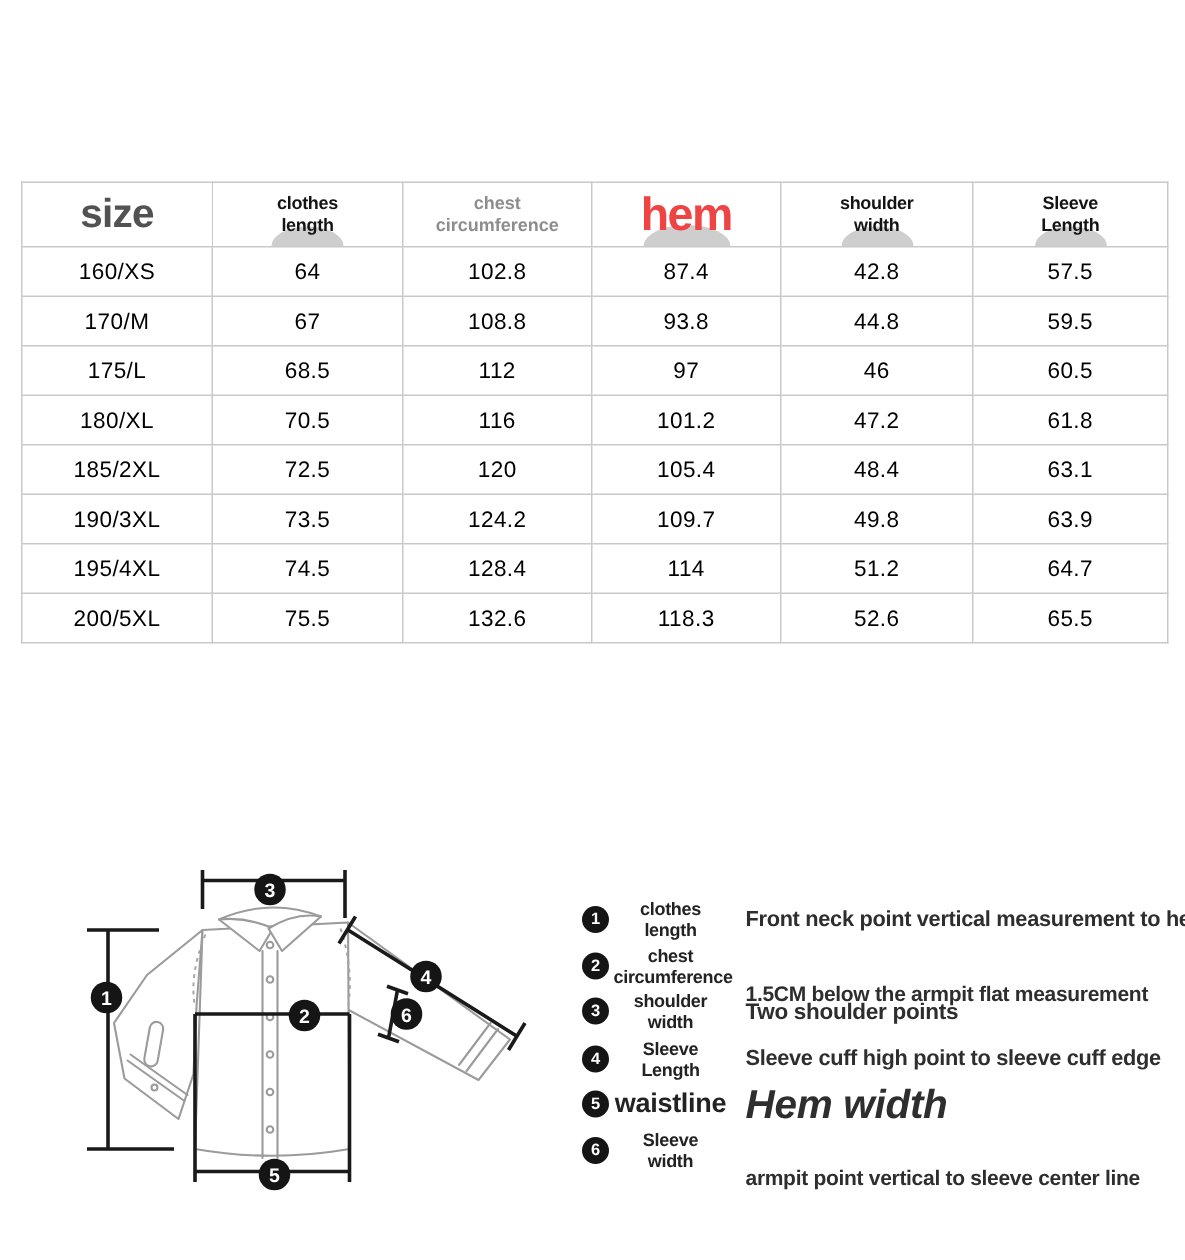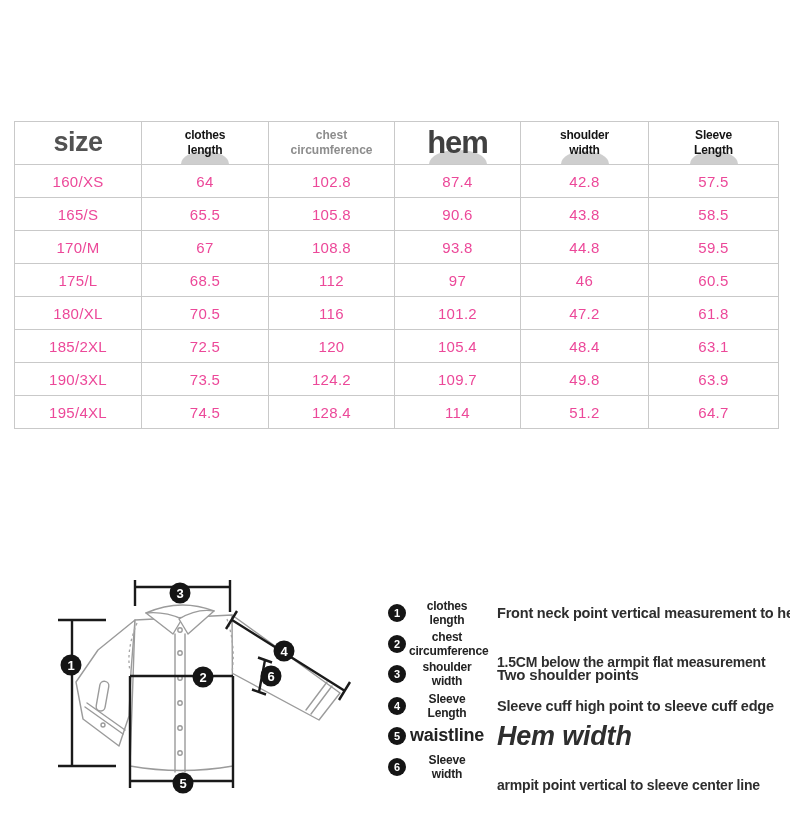"hem" .h-hem .hl { color: #404040 -> #ef4444 }
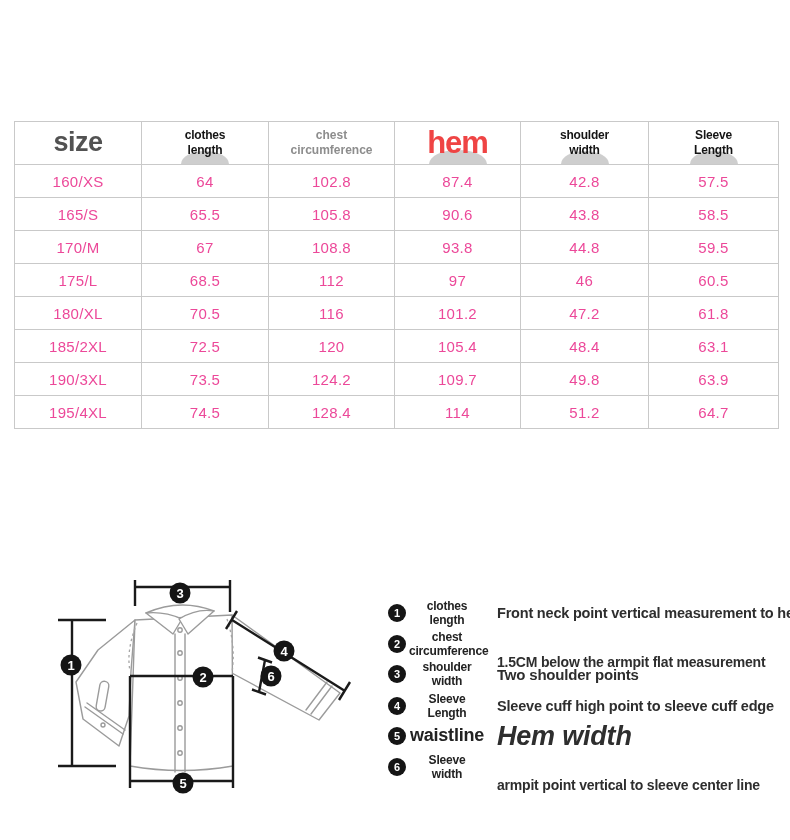"160/XS" table.size-table td { color: #ec4899 -> #000000 }
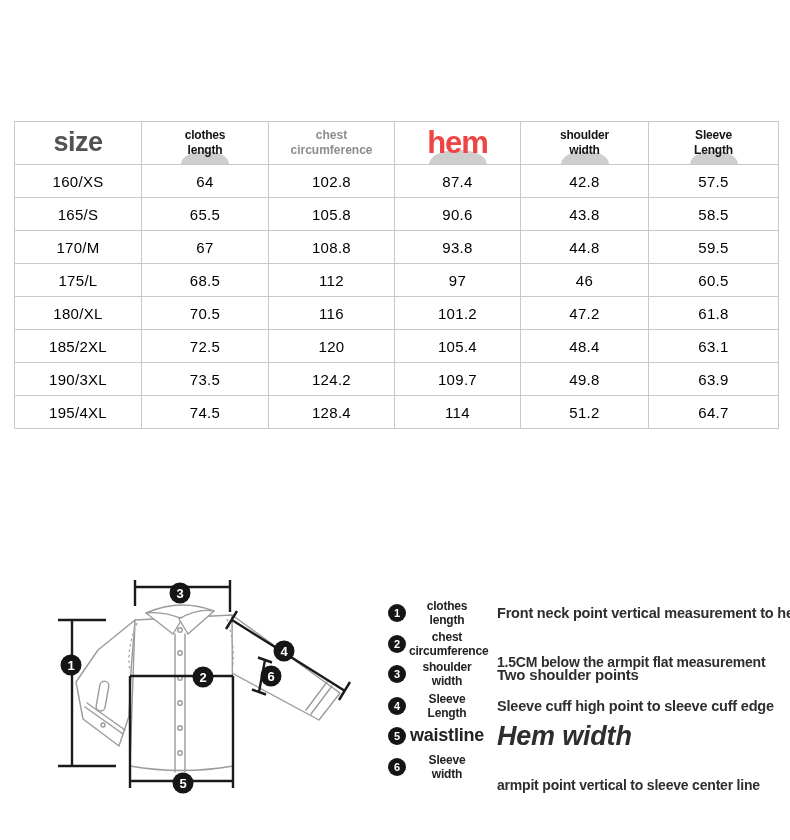"165/S" tr { html: <tr> <td>165/S</td> <td>65.5</td> <td>105.8</td> <td>90.6</td> <td>43.8</td> <td>58.5</td> </tr> -> none }
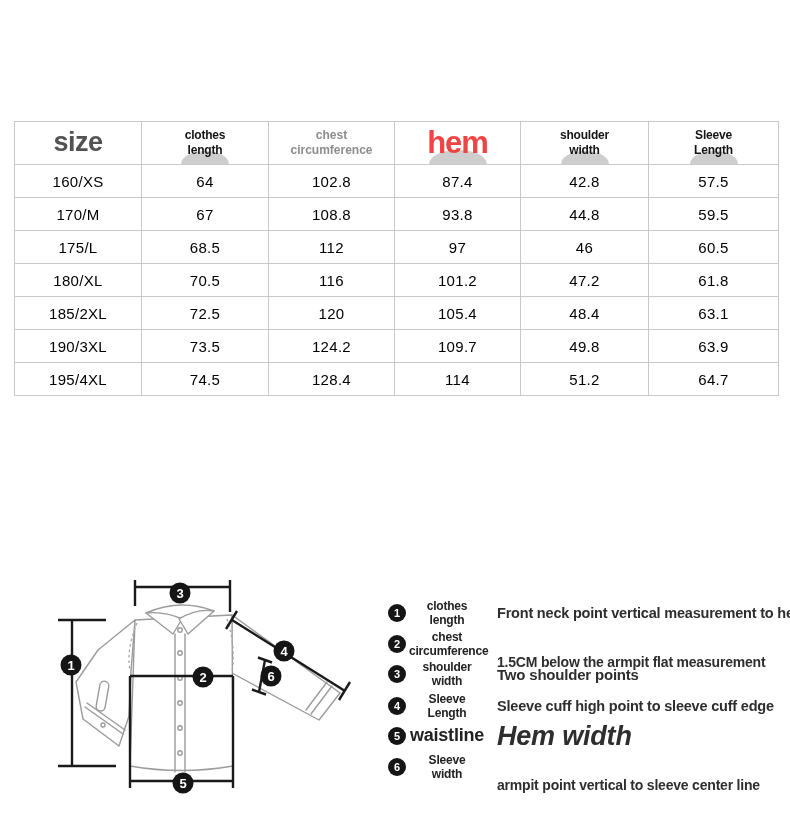"200/5XL" tr { html: none -> <tr> <td>200/5XL</td> <td>75.5</td> <td>132.6</td> <td>118.3</td> <td>52.6</td> <td>65.5</td> </tr> }
